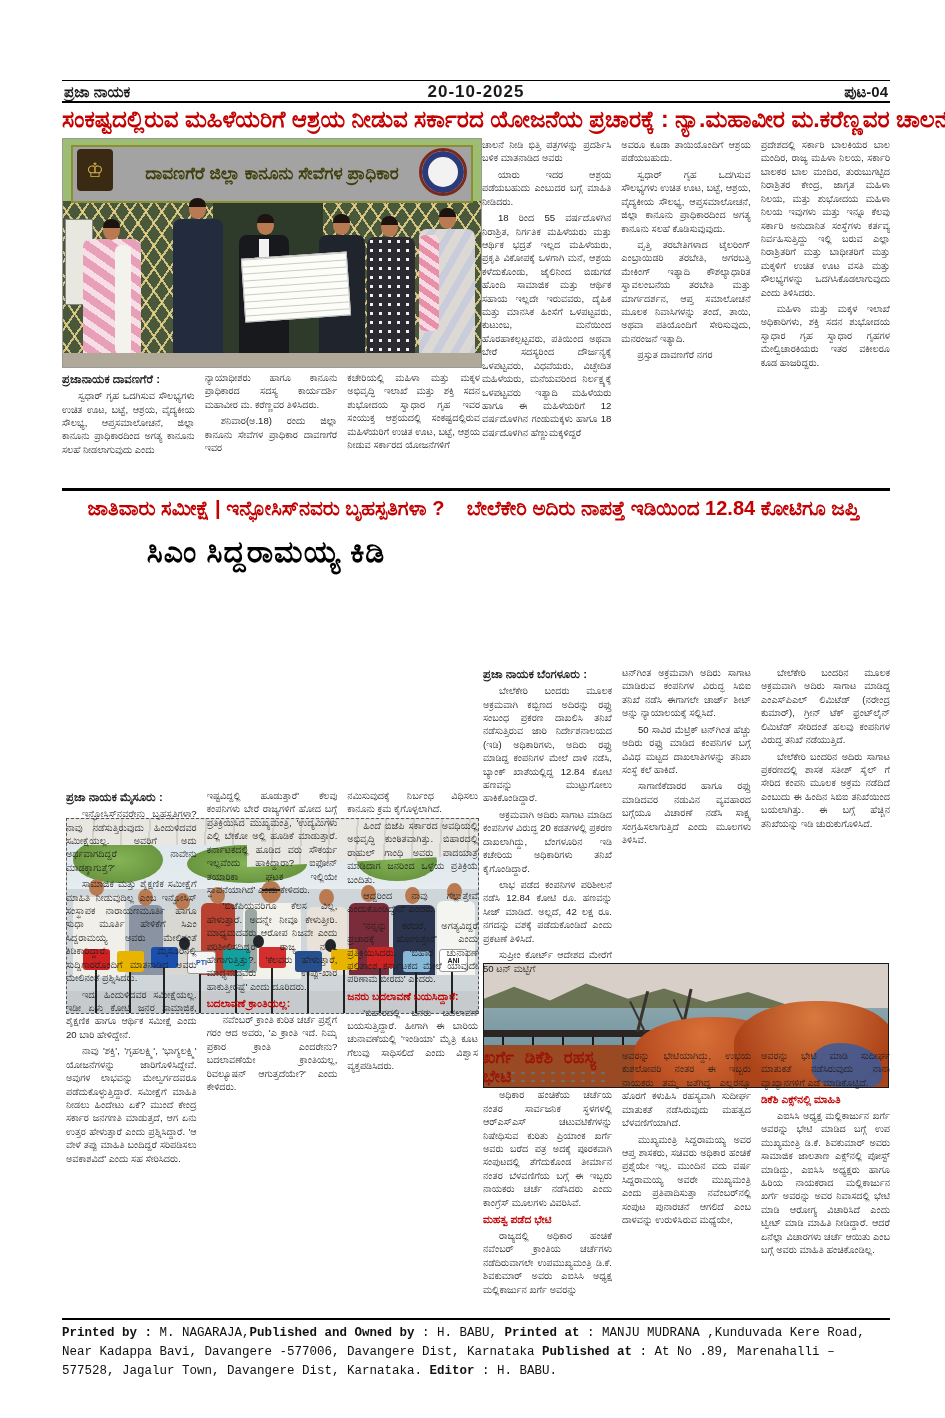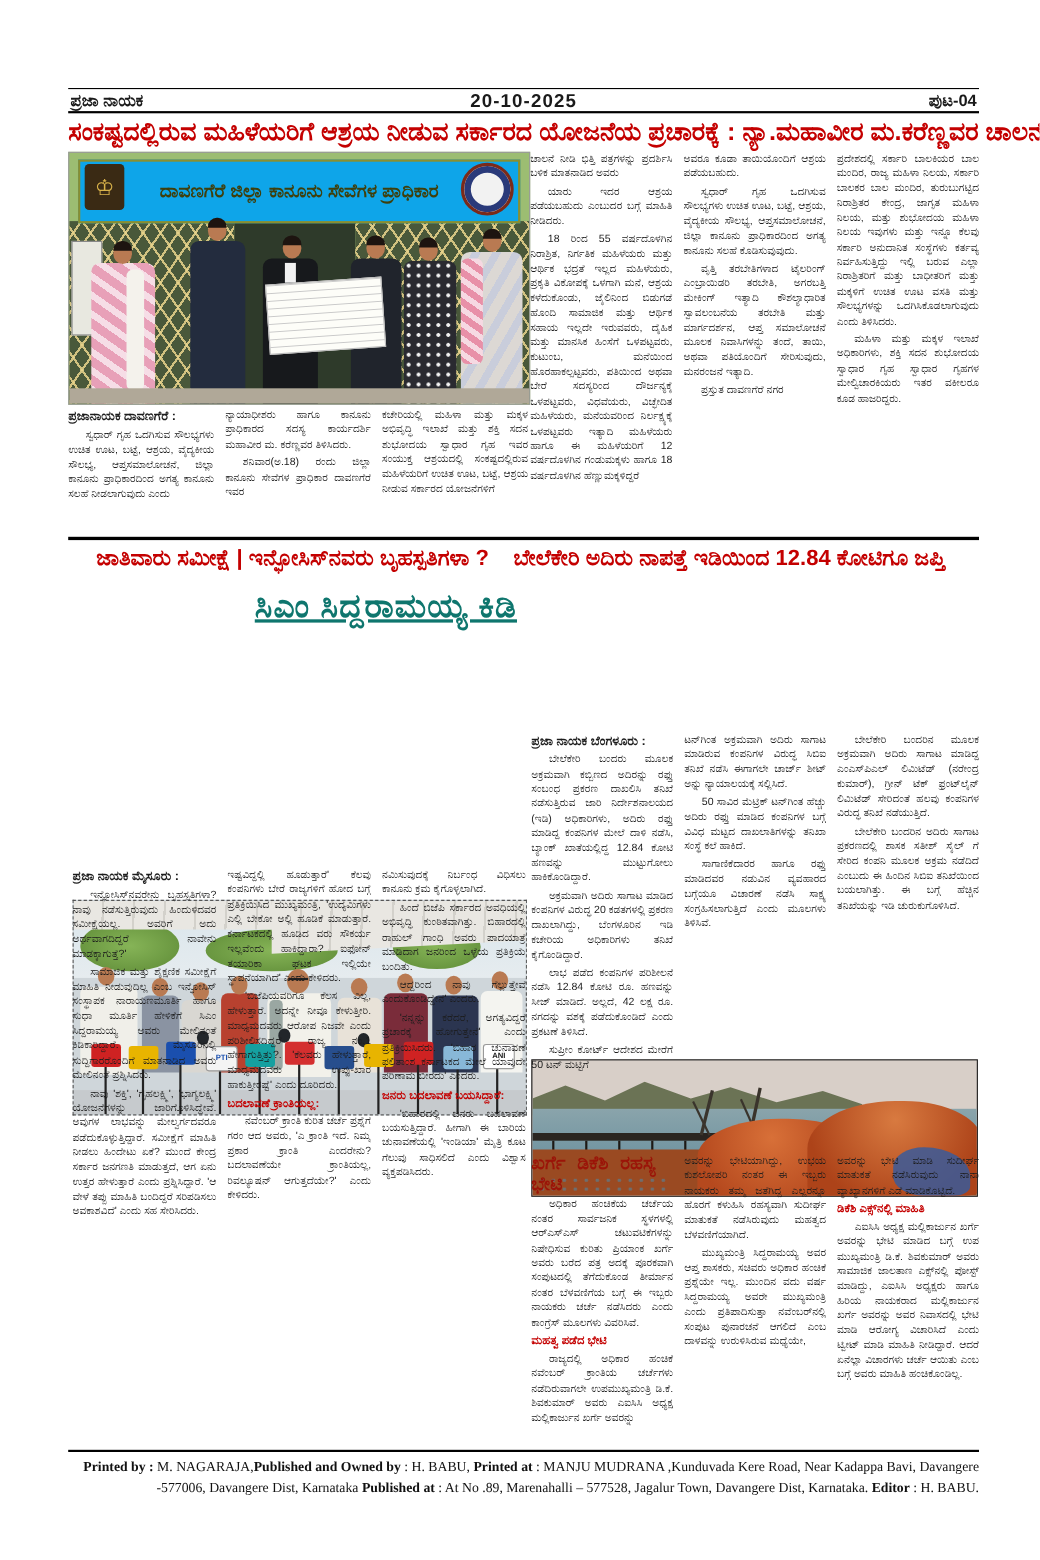"ದಾವಣಗೆರೆ ಜಿಲ್ಲಾ ಕಾನೂನು ಸೇವೆಗಳ ಪ್ರಾಧಿಕಾರ" .sign { background: #0ea5e9 -> #a3a3a3 }
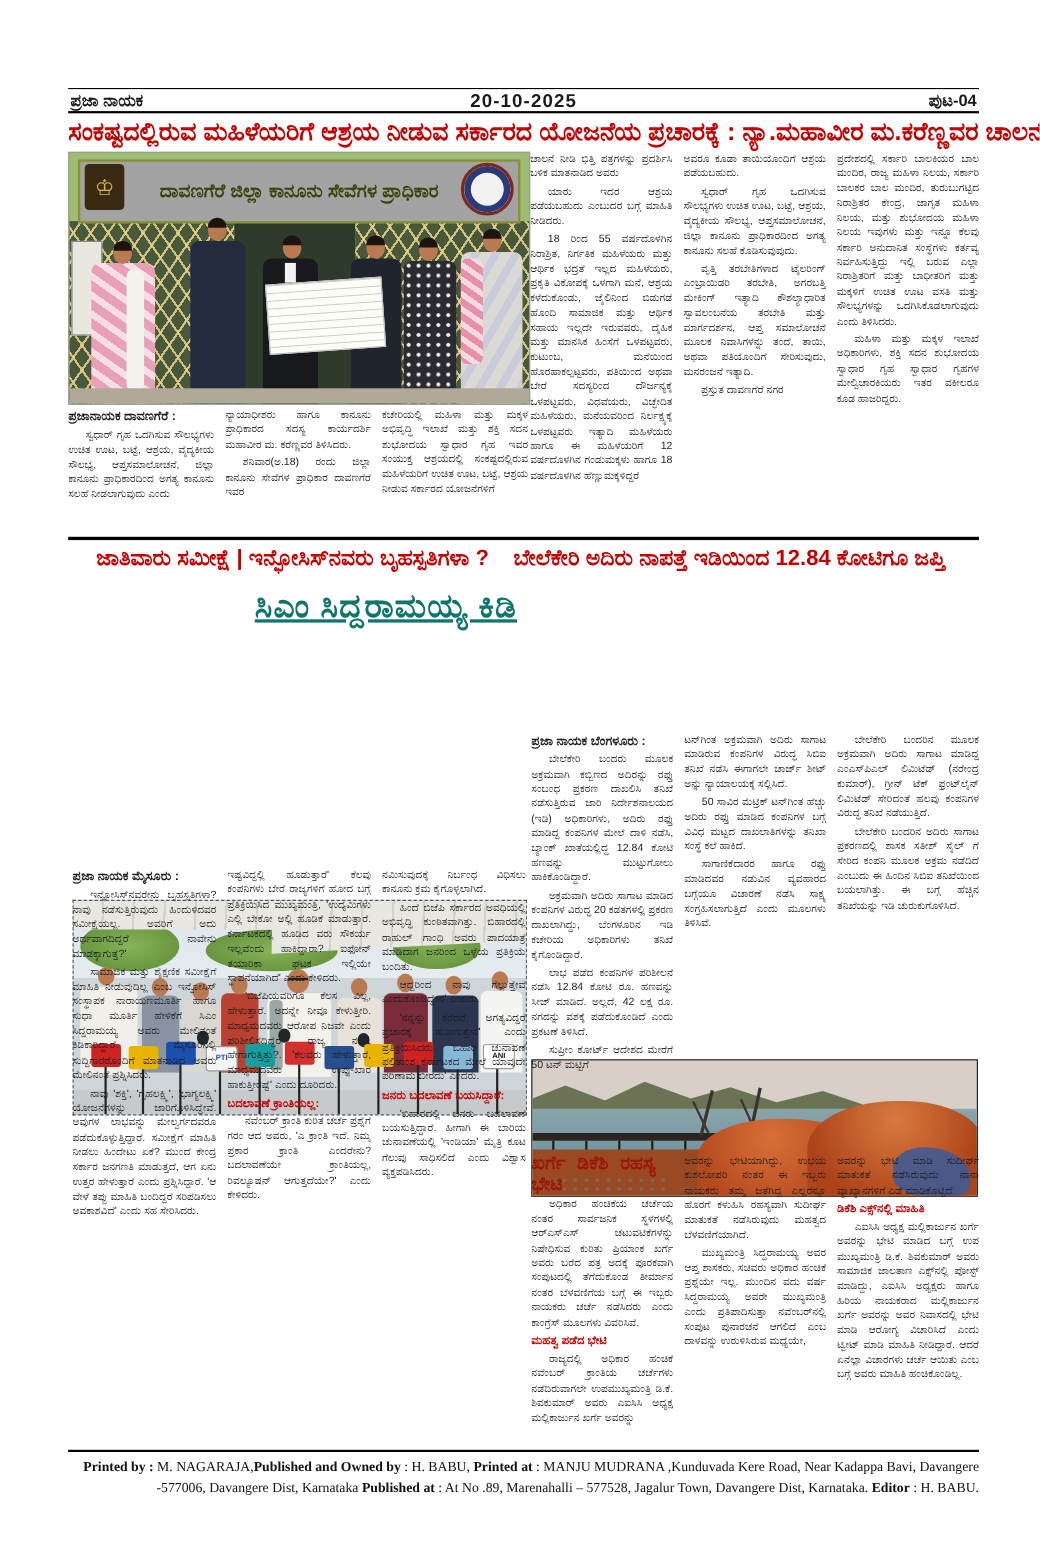"ಸಿಎಂ ಸಿದ್ದರಾಮಯ್ಯ ಕಿಡಿ" .big-black { color: #0f766e -> #000000; text-align: right -> center; text-decoration: underline -> none }
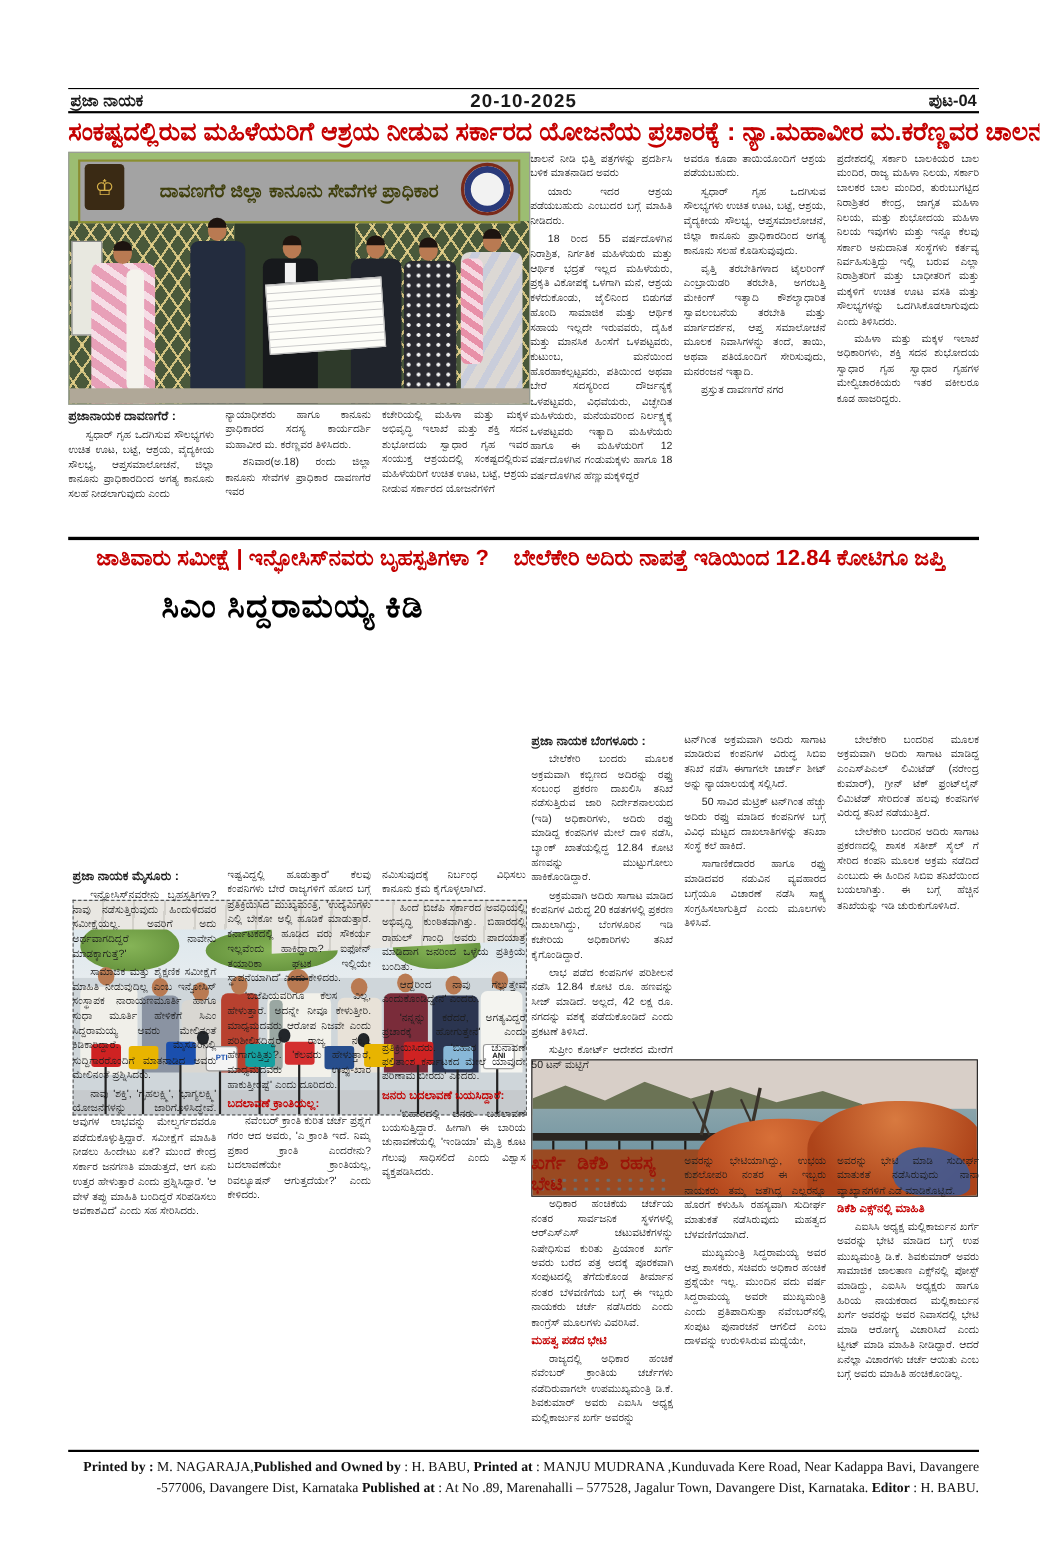"ಇದು ಹಿಂದುಳಿದವರ ಸಮೀಕ್ಷೆಯಲ್ಲ. ಇಡೀ ಏಳು" p.ind { html: none -> <p>ಇದು ಹಿಂದುಳಿದವರ ಸಮೀಕ್ಷೆಯಲ್ಲ. ಇಡೀ ಏಳು ಕೋಟಿ ಜನರ ಸಾಮಾಜಿಕ, ಶೈಕ್ಷಣಿಕ ಹಾಗೂ ಆರ್ಥಿಕ ಸಮೀಕ್ಷೆ ಎಂದು 20 ಬಾರಿ ಹೇಳಿದ್ದೇನೆ.</p> }
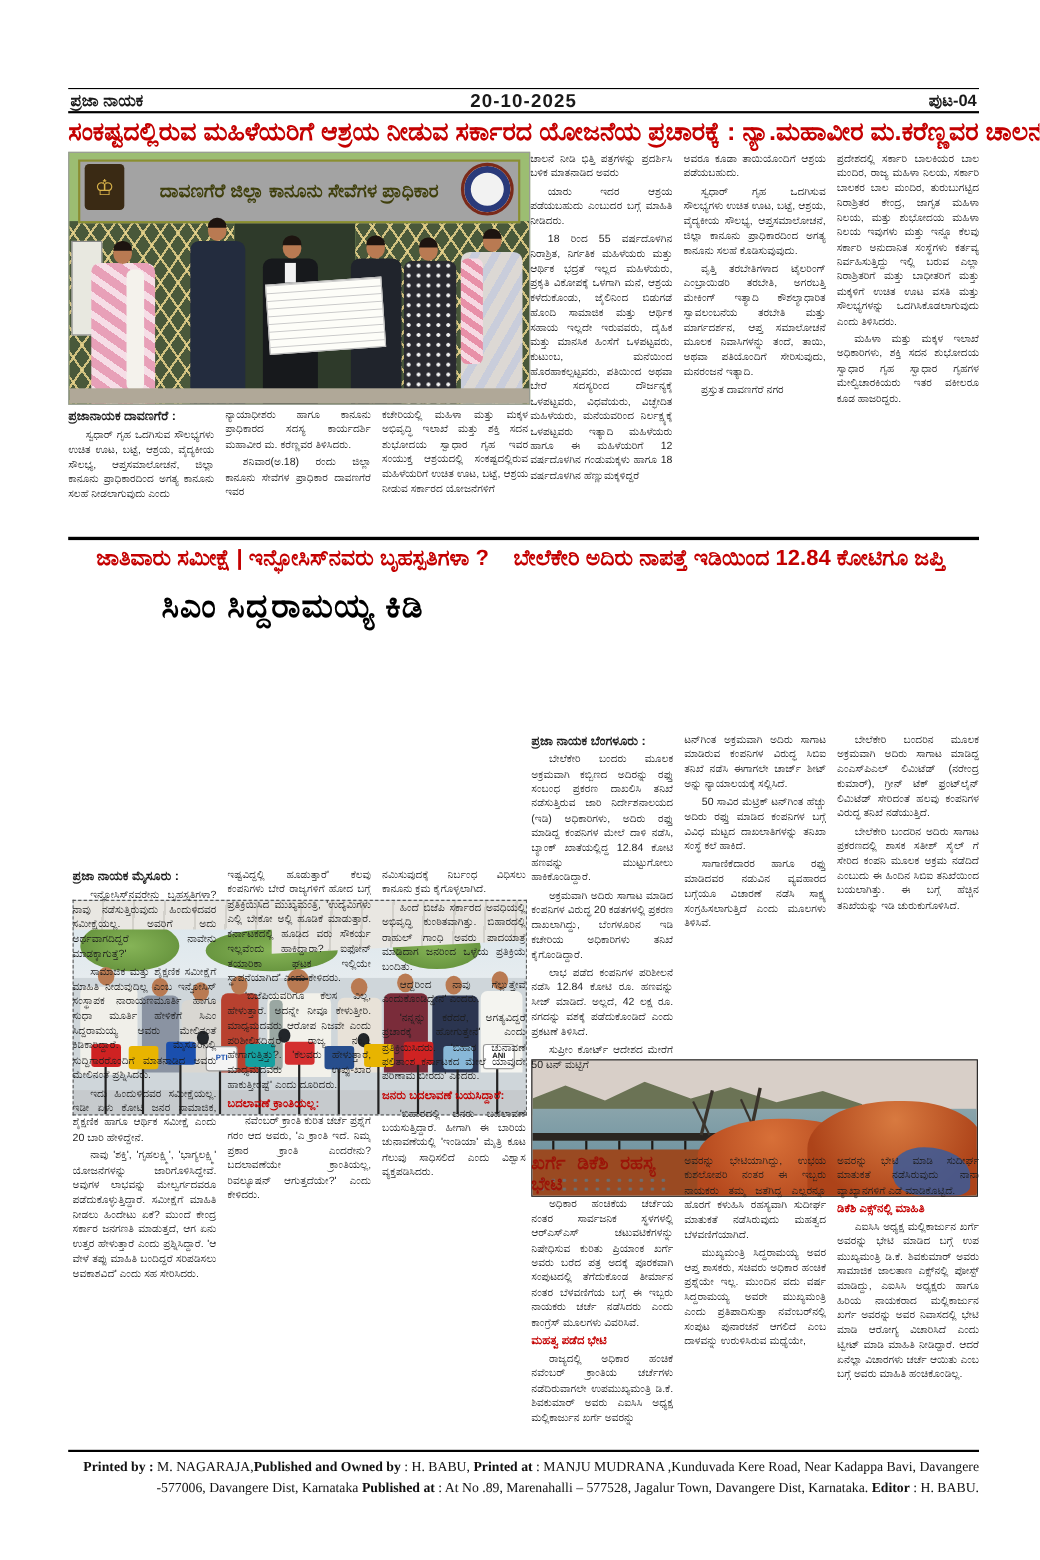"Printed by : M. NAGARAJA,Published" .footer { font-family: Liberation Serif, serif -> Liberation Mono, monospace; text-align: right -> left }
